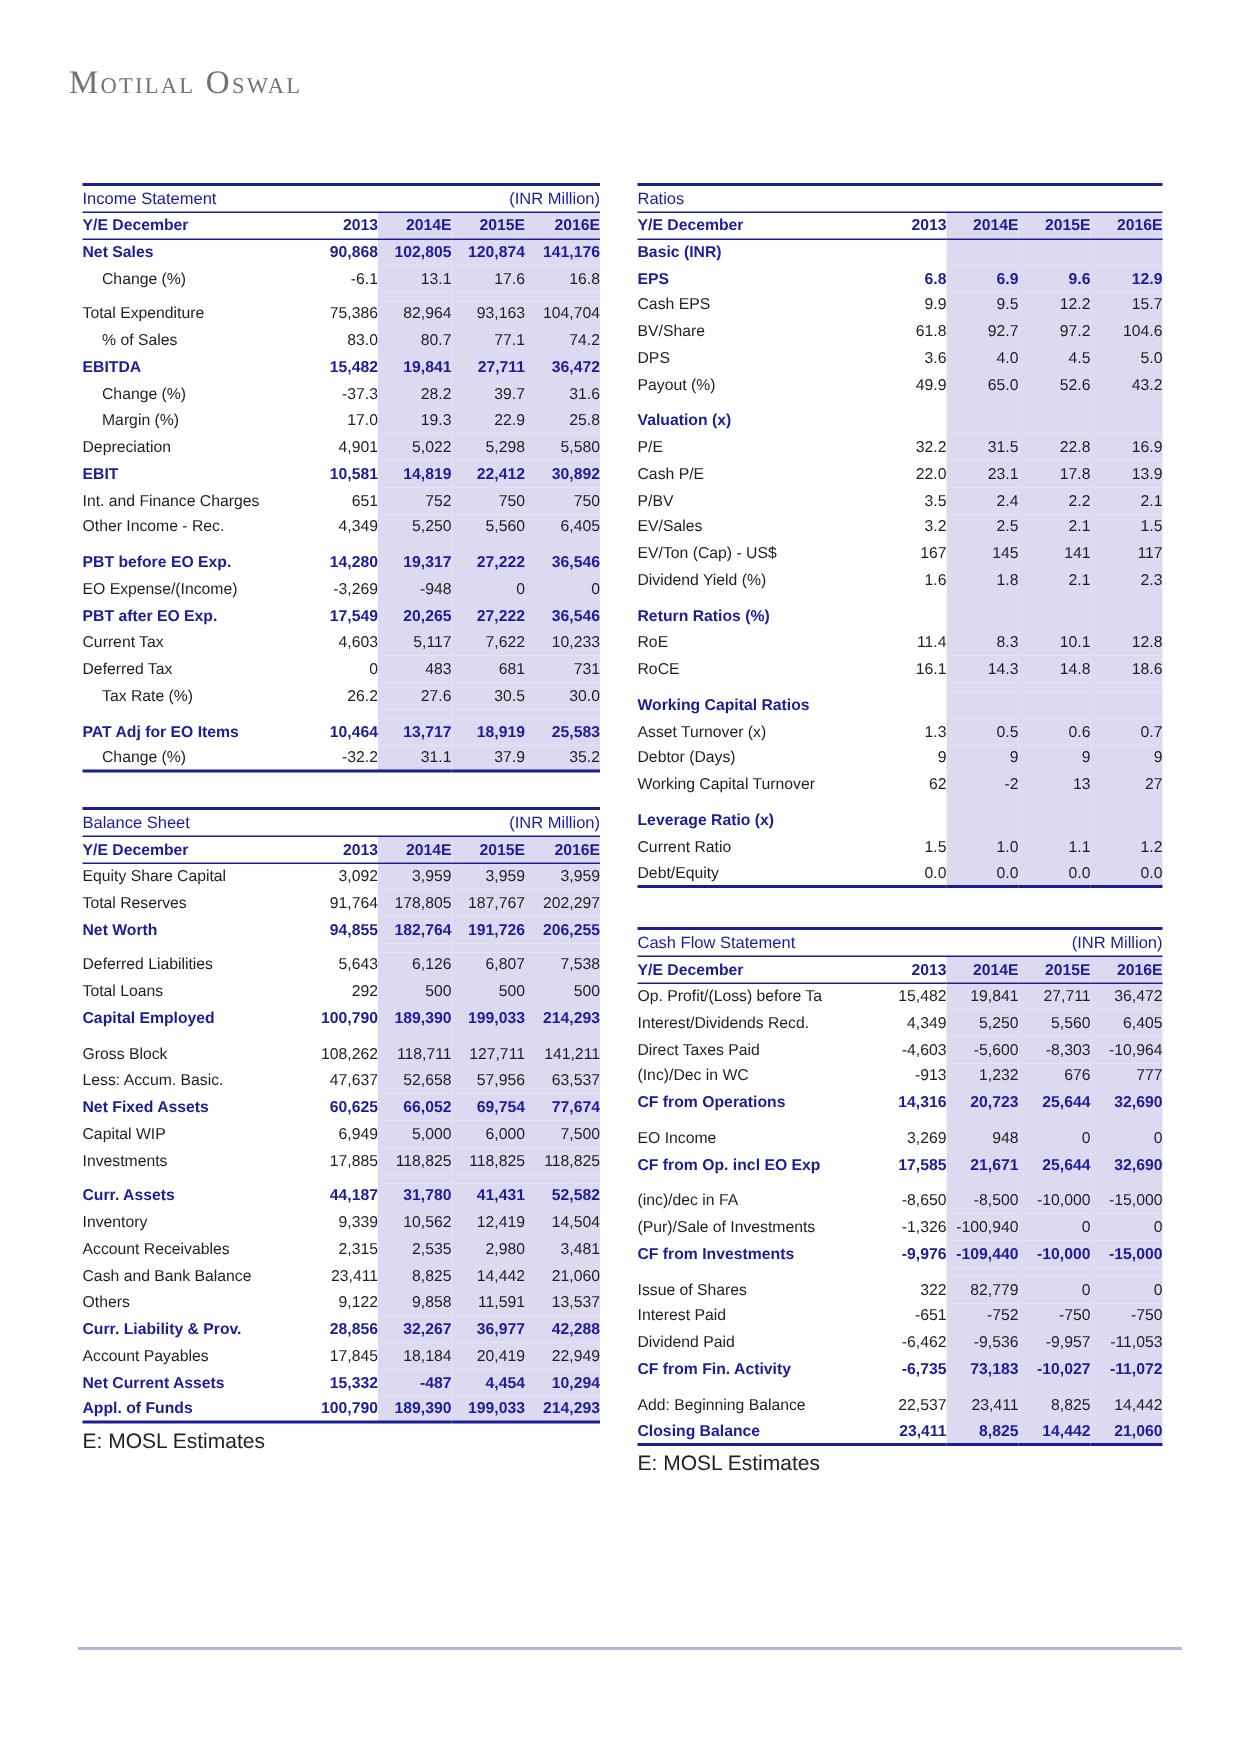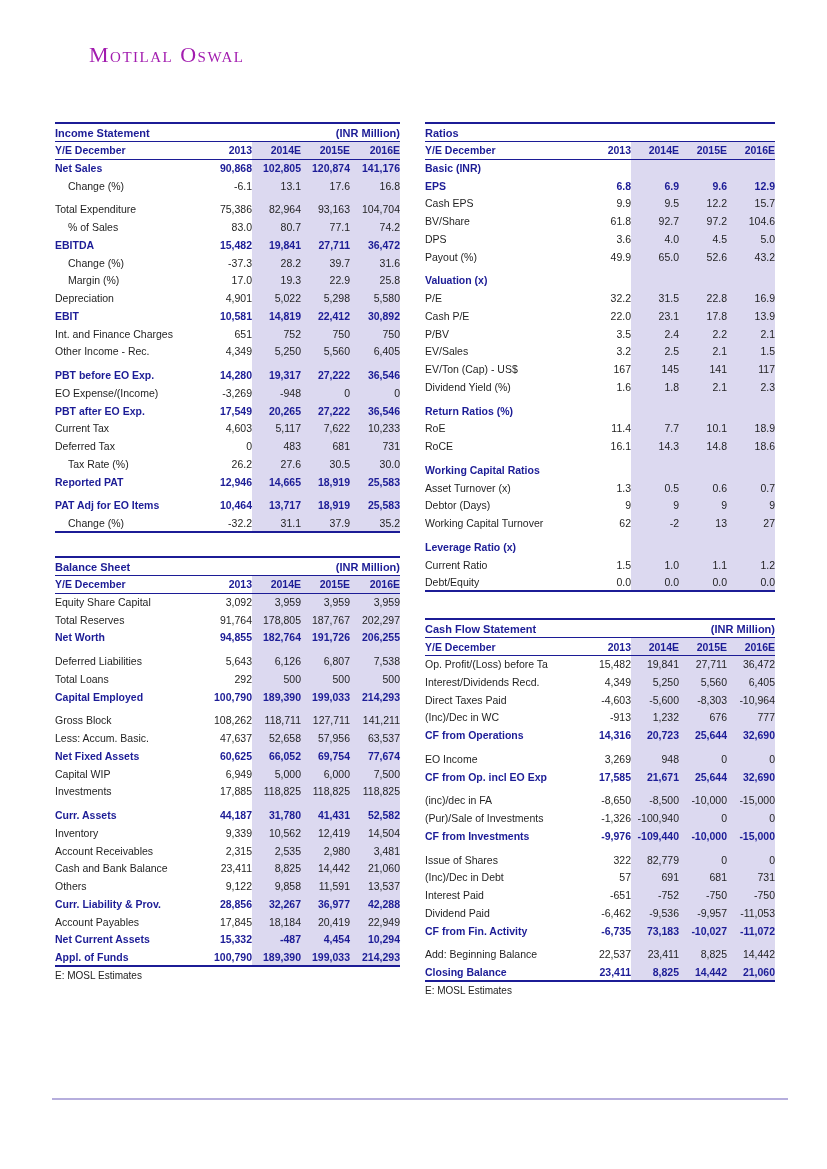"Motilal Oswal" .logo { color: #a21caf -> #737373; margin-left: 43px -> none }
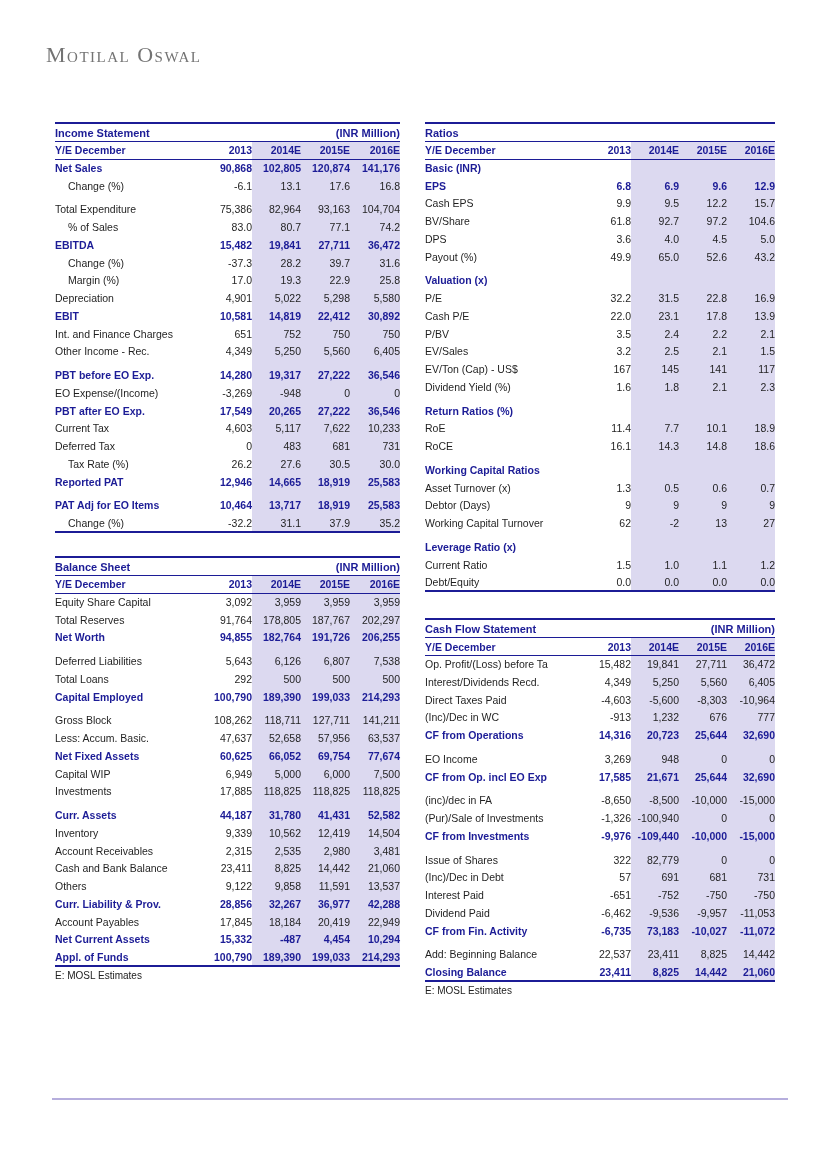"Income Statement" .t-title { font-weight: bold -> normal }
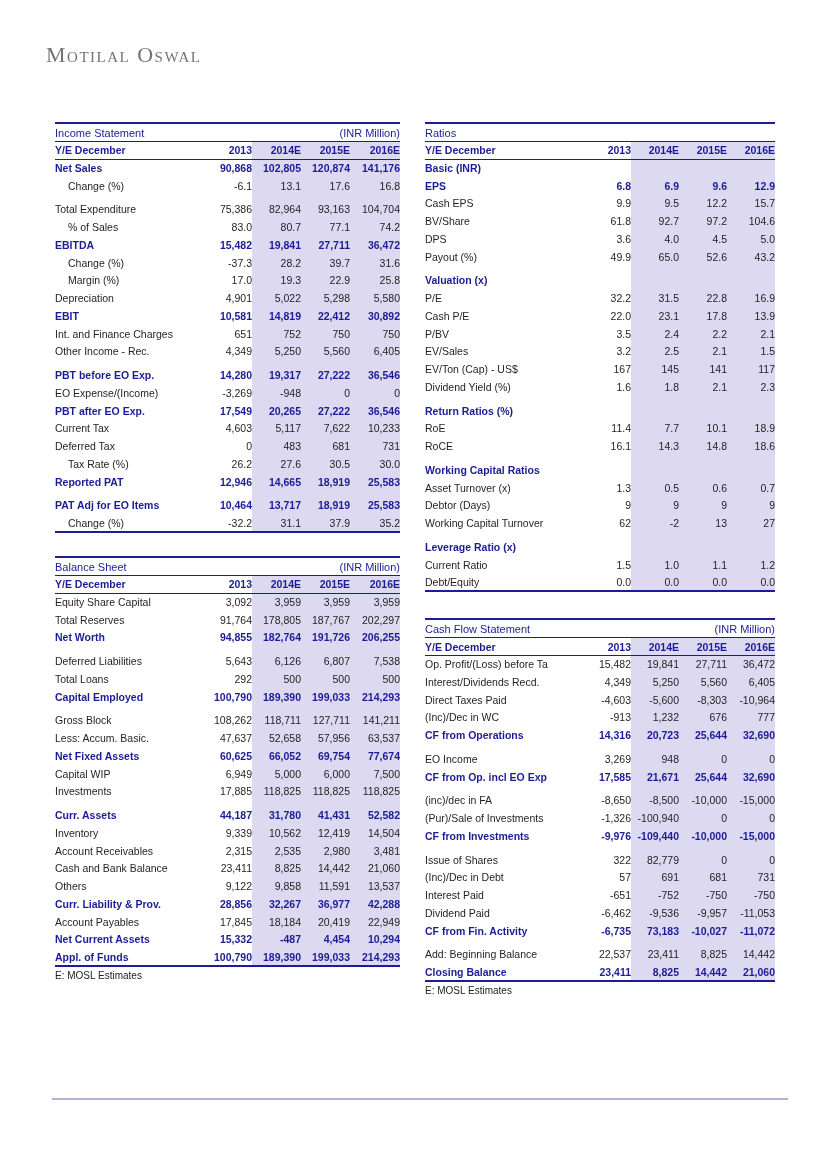"7.7" td.num { text: 7.7 -> 8.3 }
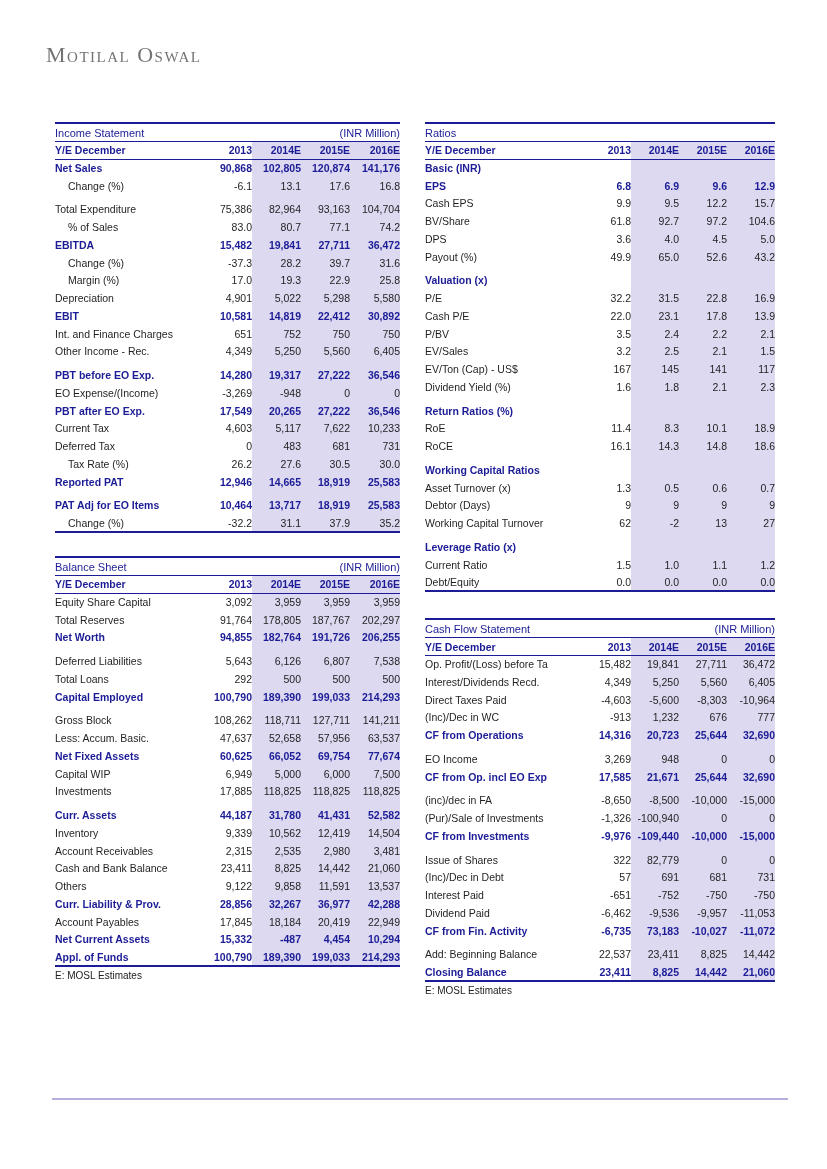"18.9" td.num { text: 18.9 -> 12.8 }
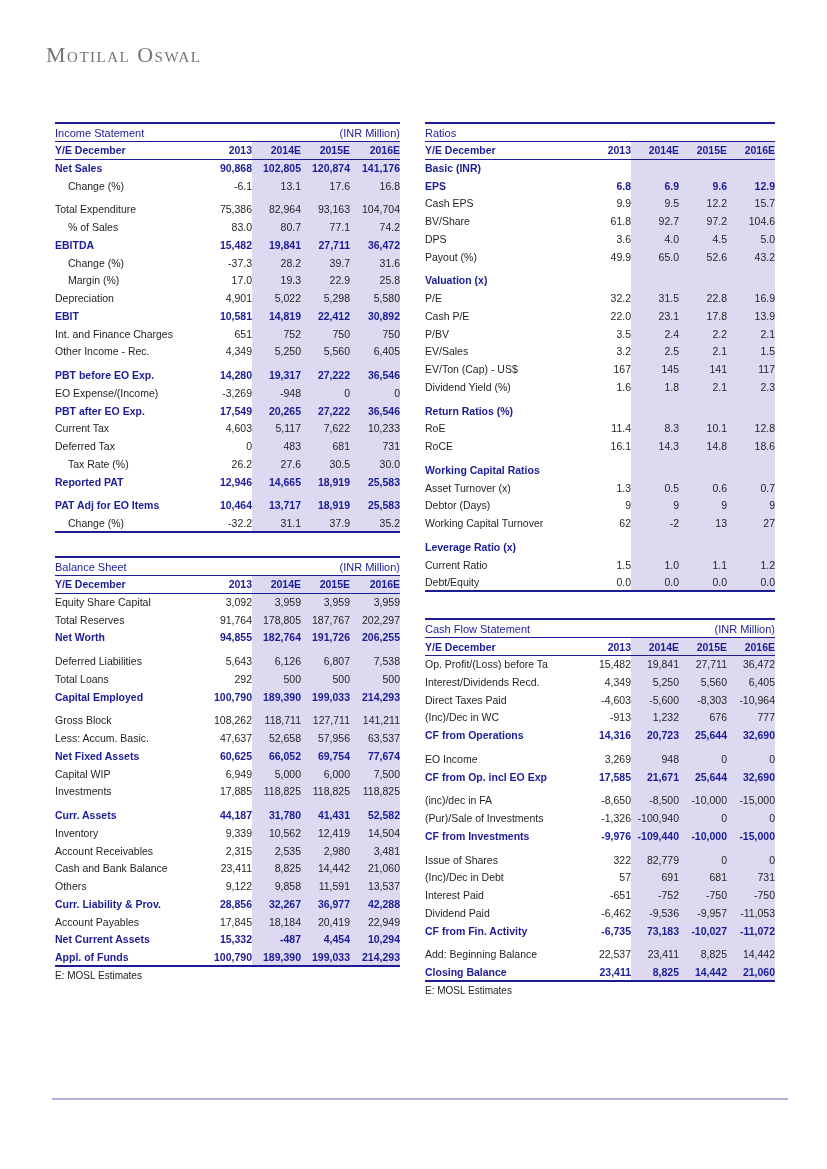"Reported PAT" tr.bold { html: <tr> <td>Reported PAT</td> <td>12,946</td> <td>14,665</td> <td>18,919</td> <td>25,583</td> </tr> -> none }
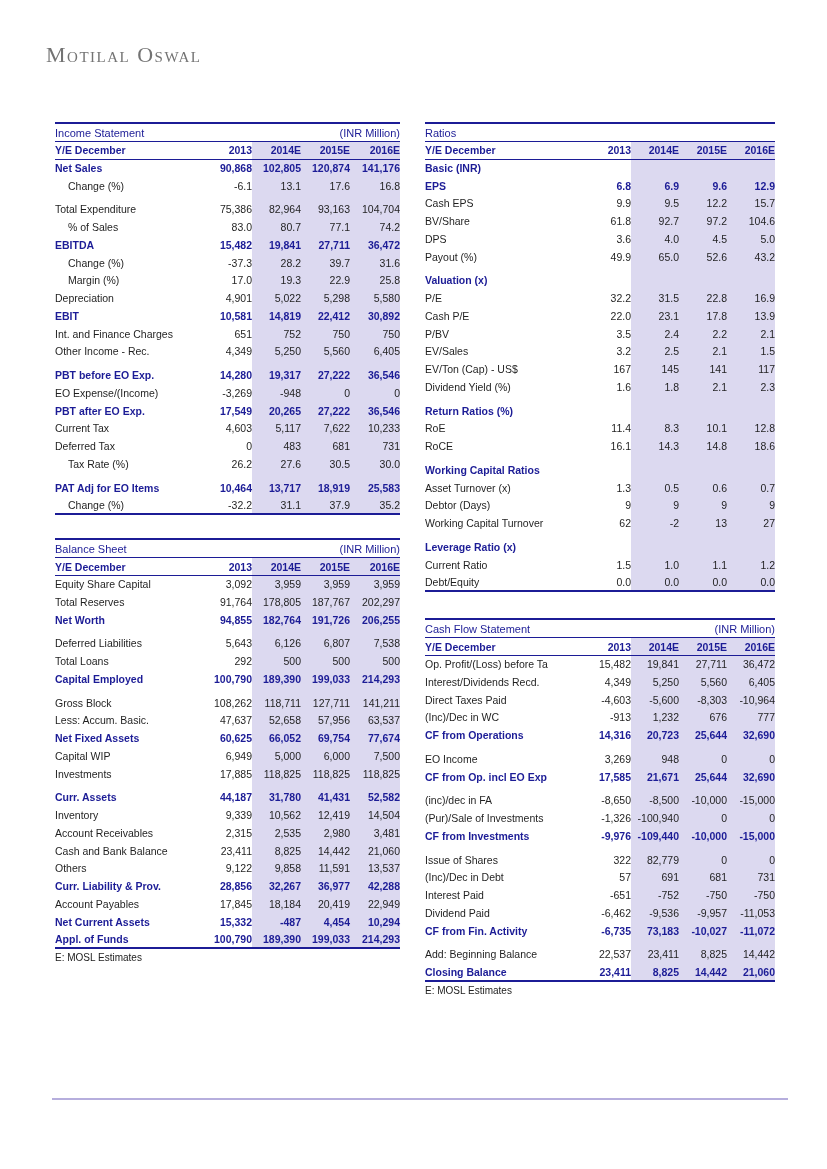"(Inc)/Dec in Debt" tr.plain { html: <tr> <td>(Inc)/Dec in Debt</td> <td>57</td> <td>691</td> <td>681</td> <td>731</td> </tr> -> none }
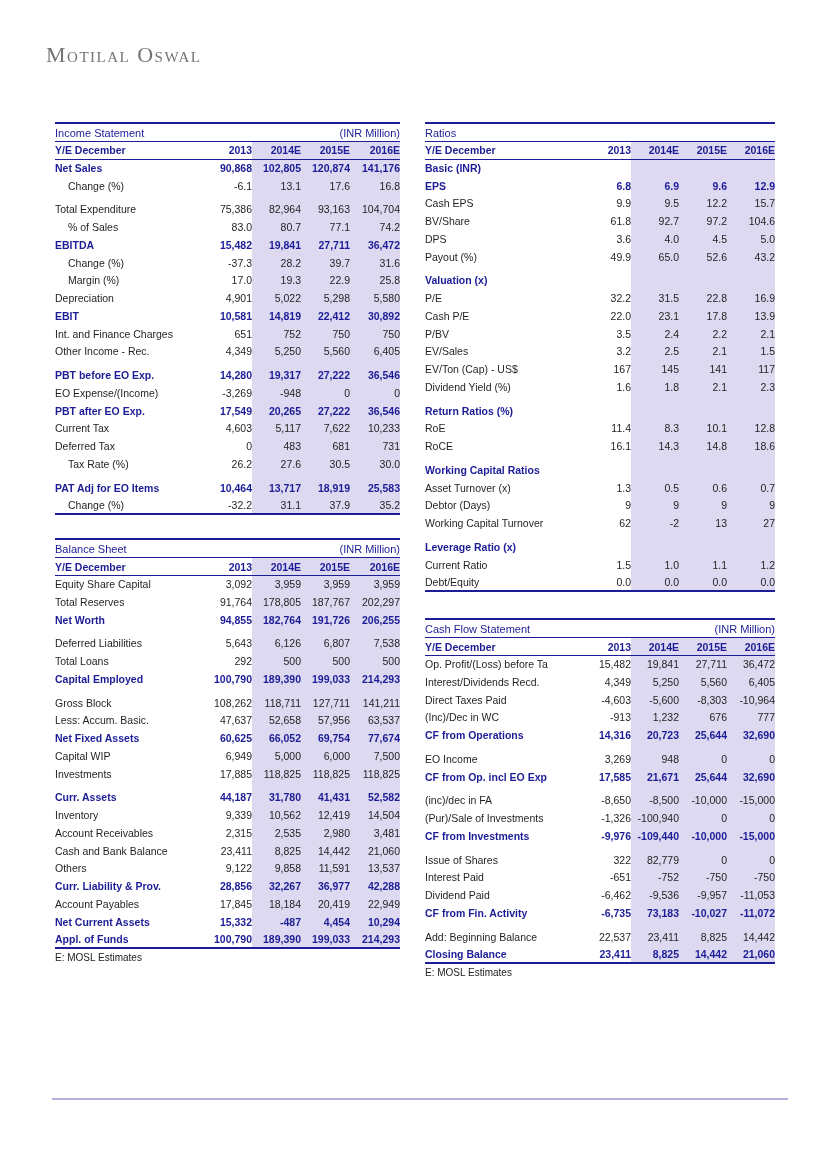"E: MOSL Estimates" .t-foot { font-size: 10px -> 14px }
